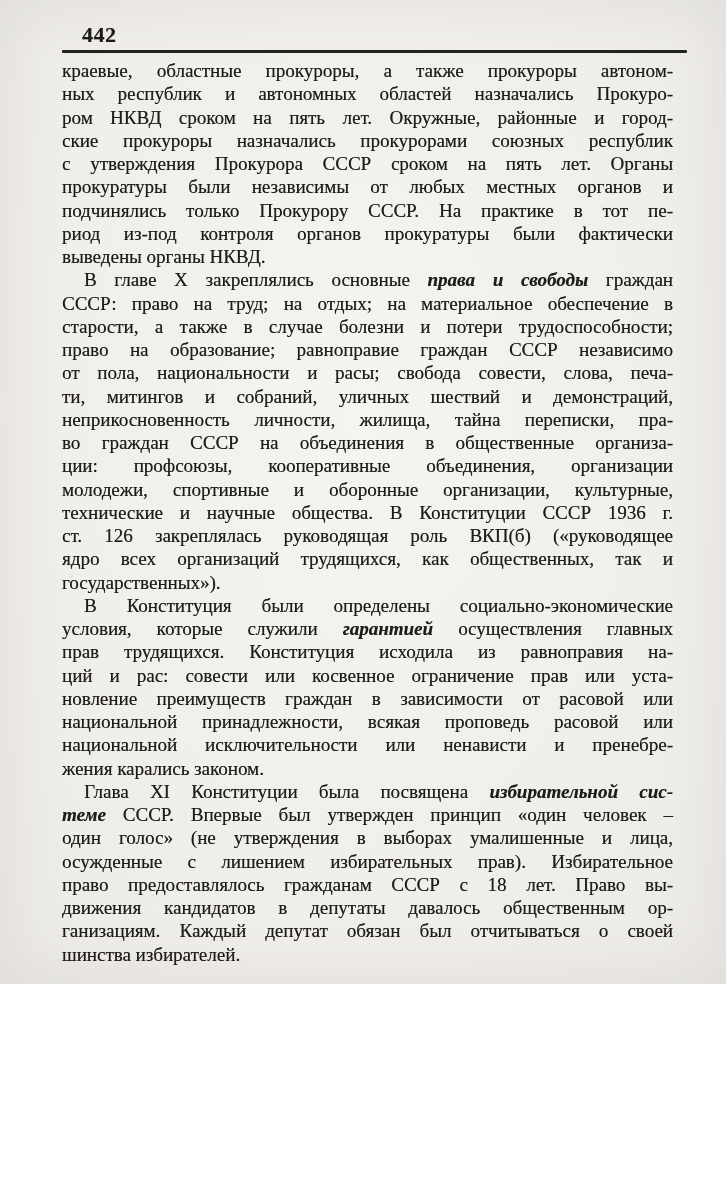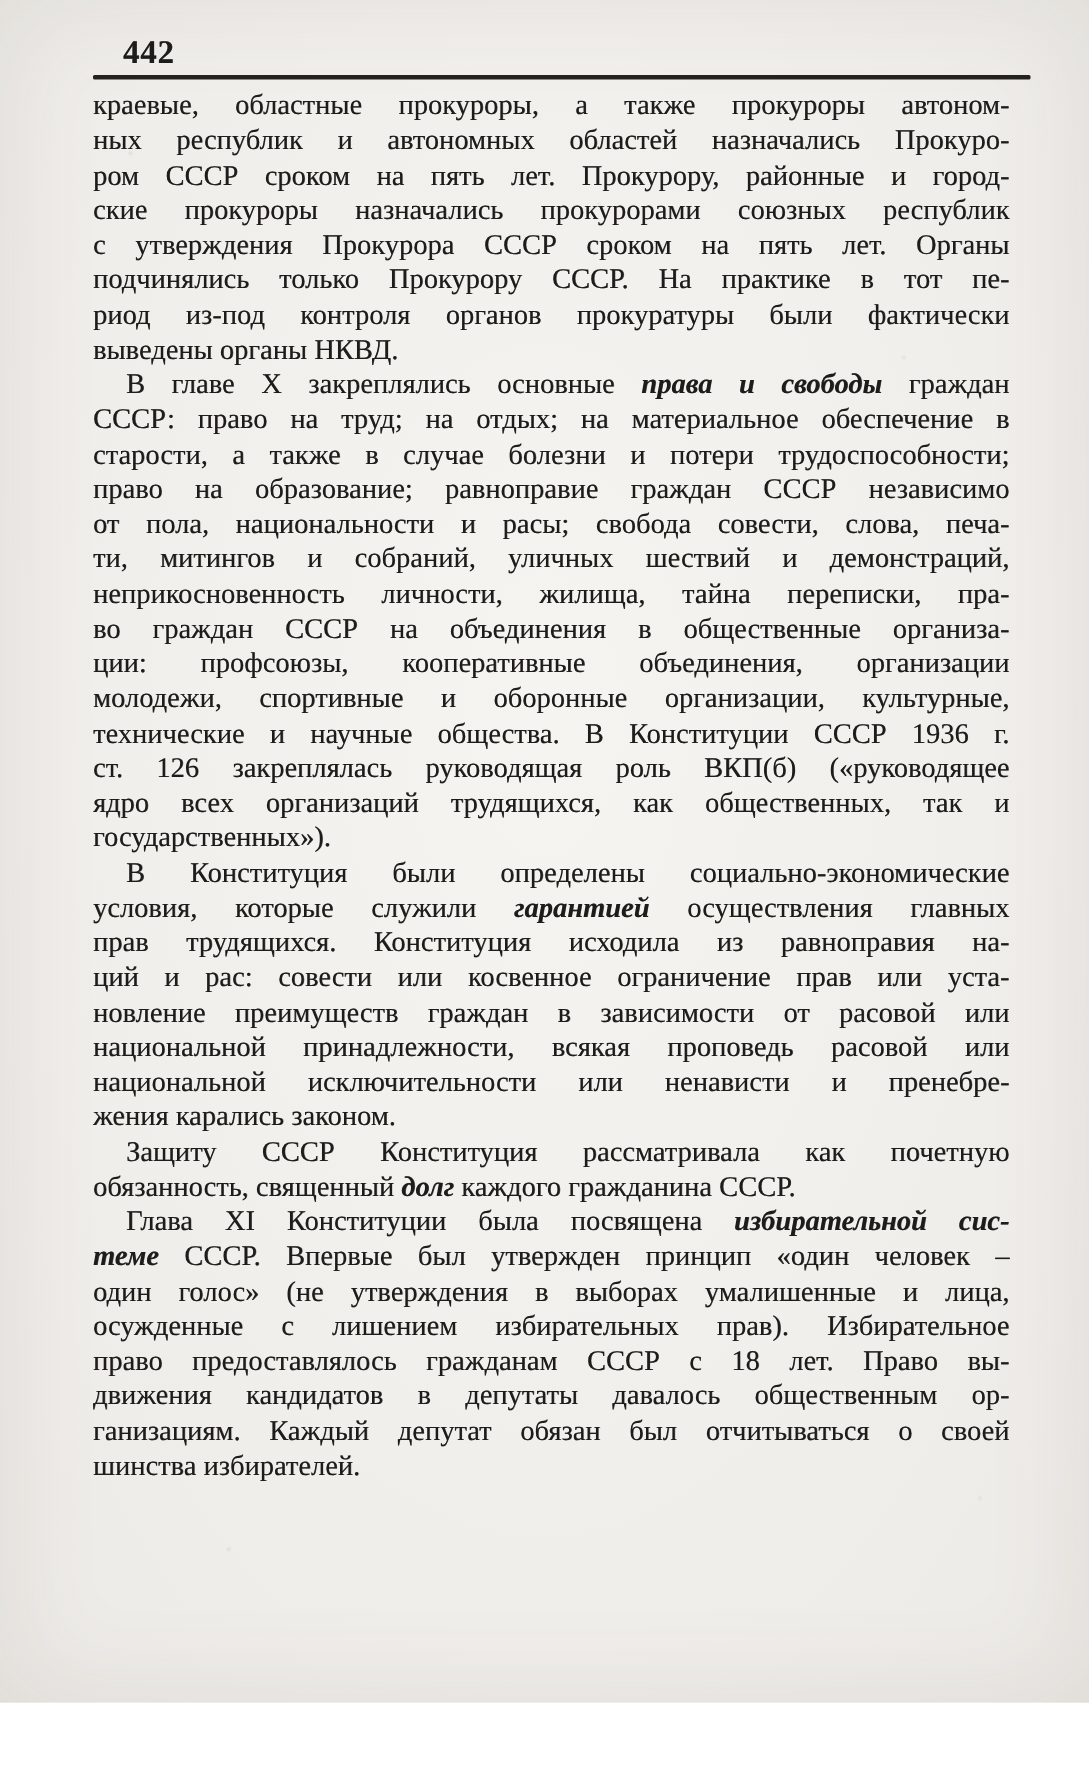"442" .scan-page { height: 1135px -> 984px }
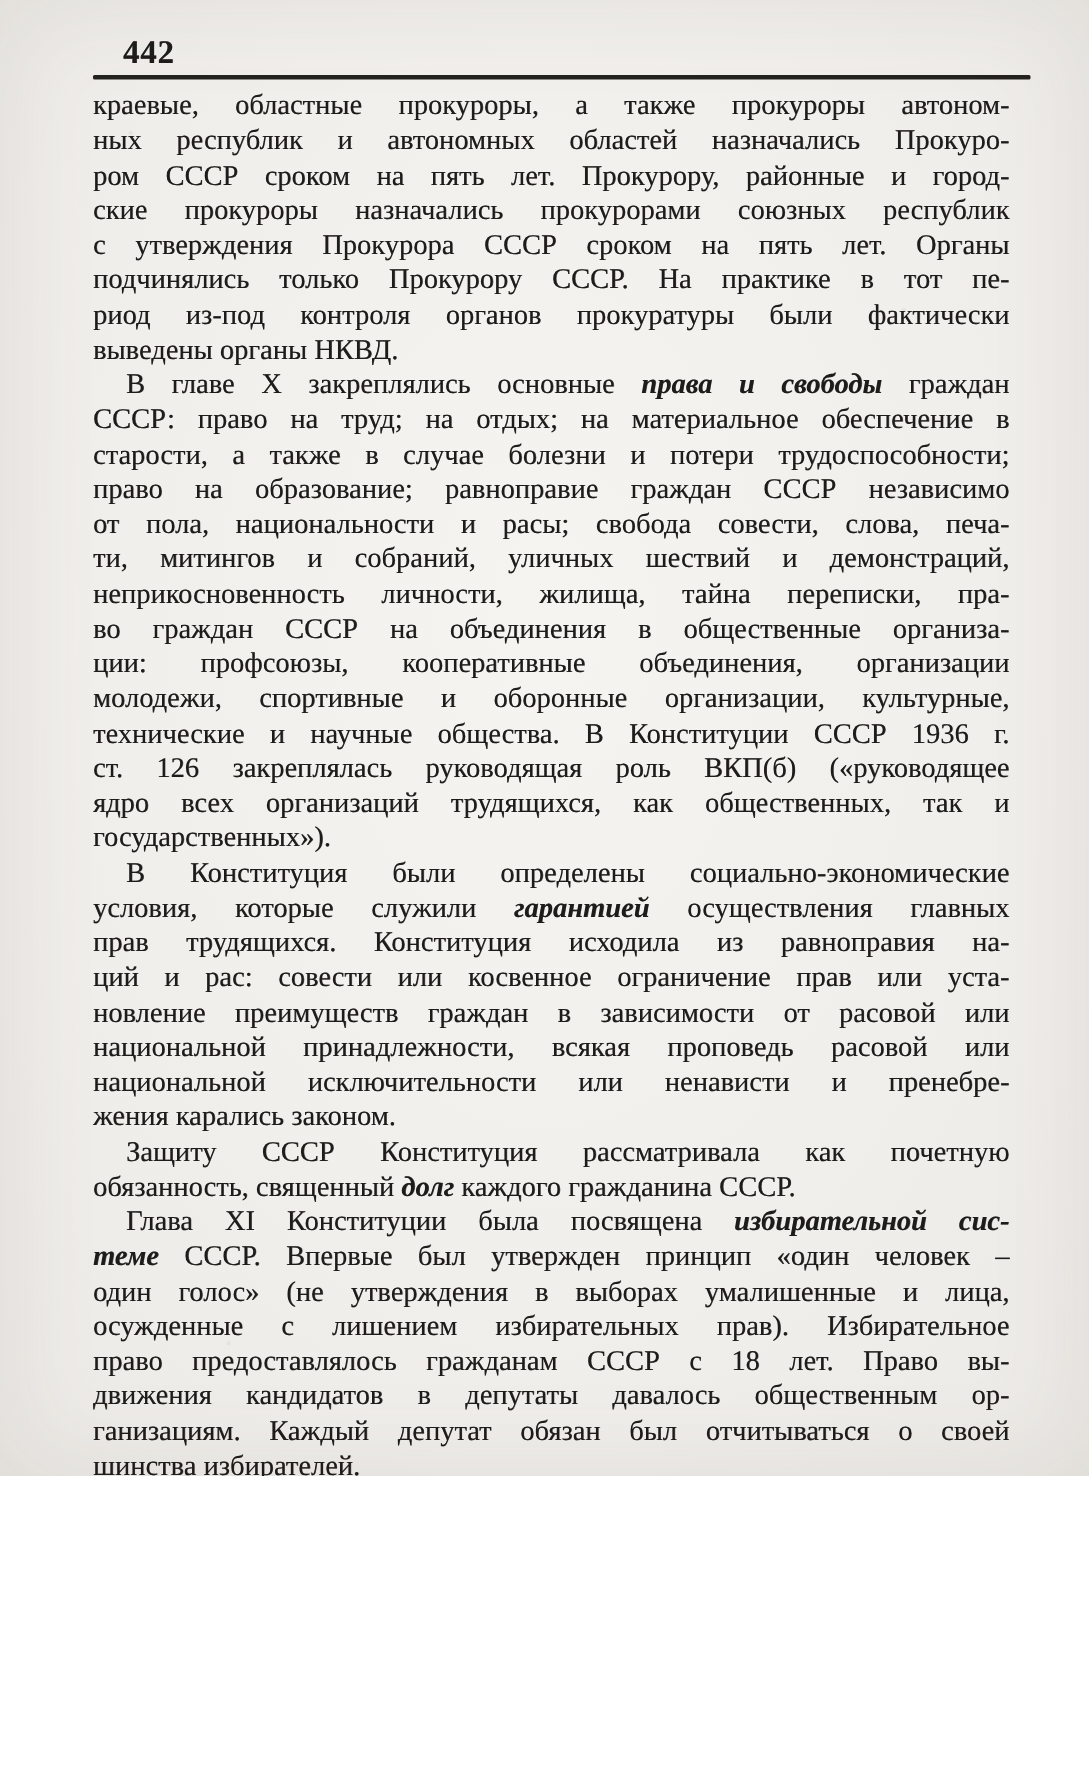"ром СССР сроком на пять" span.reg { text: СССР сроком на пять лет. Прокурору -> НКВД сроком на пять лет. Окружные }
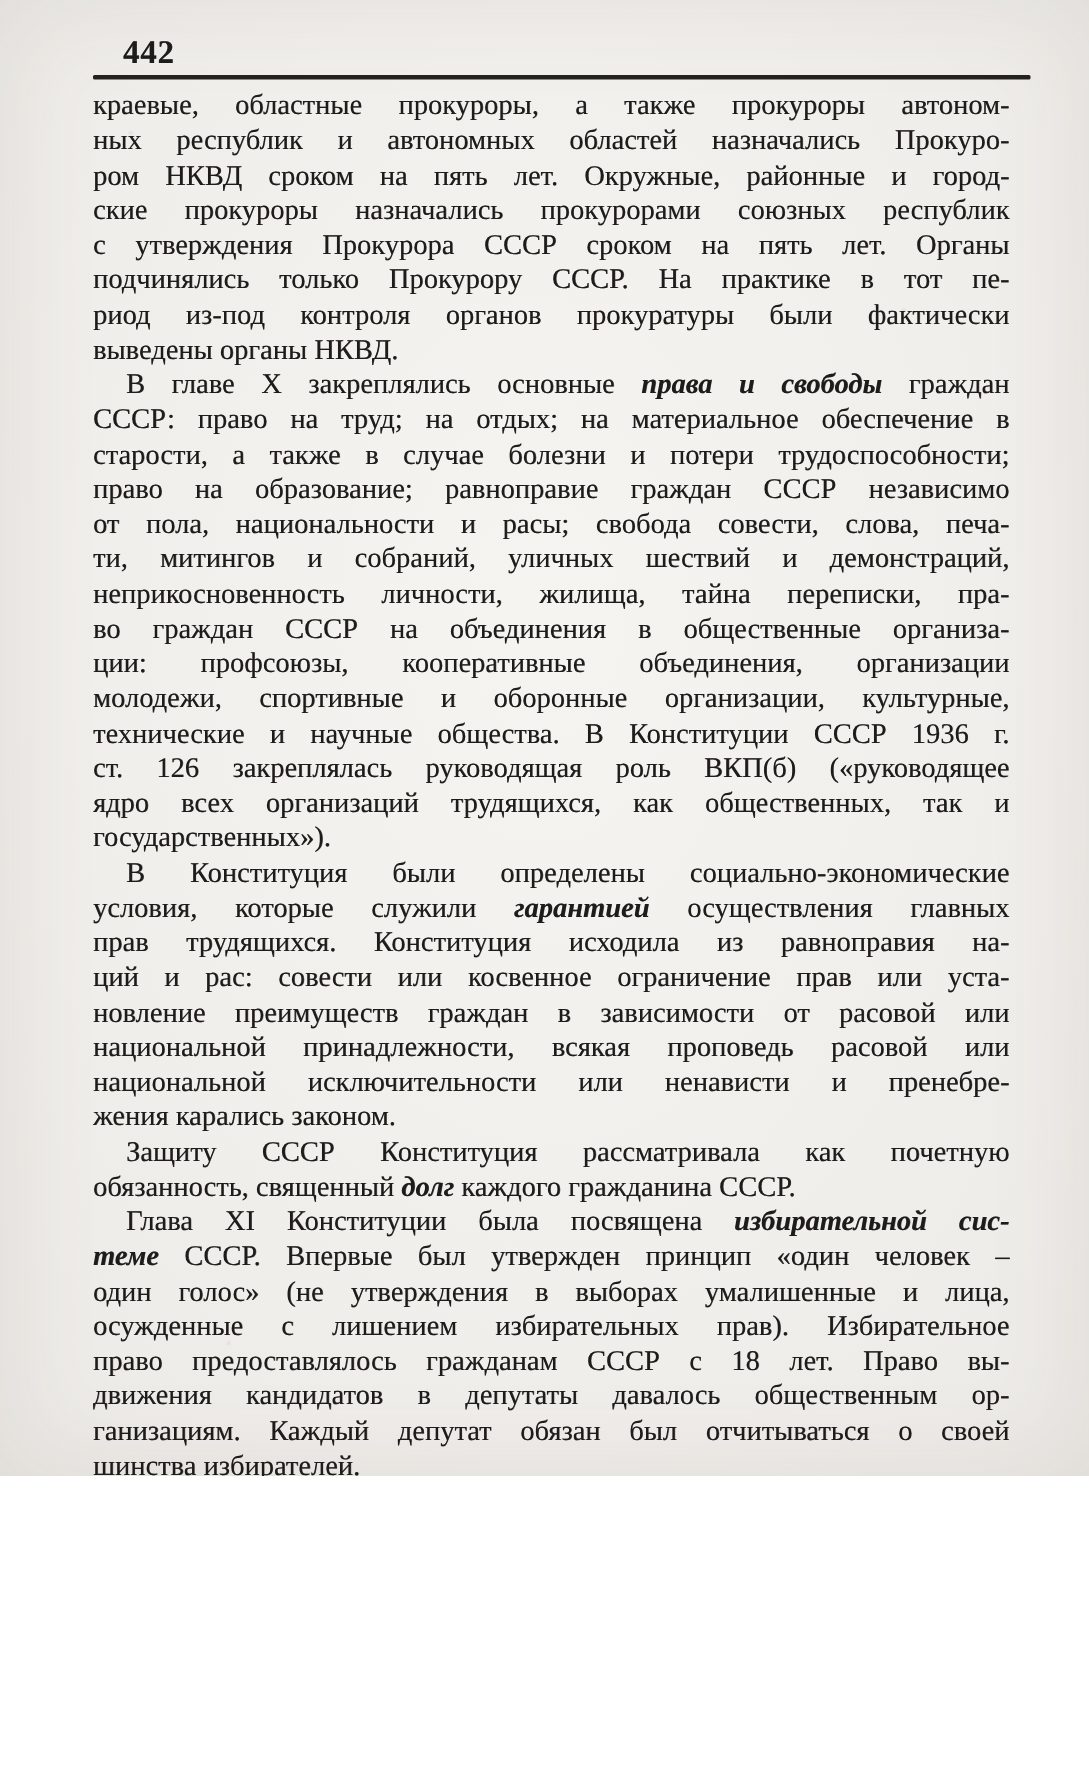"прокуратуры были независимы от любых" div.line { html: none -> <div><span>прокуратуры были независимы от любых местных органов и</span></div> }
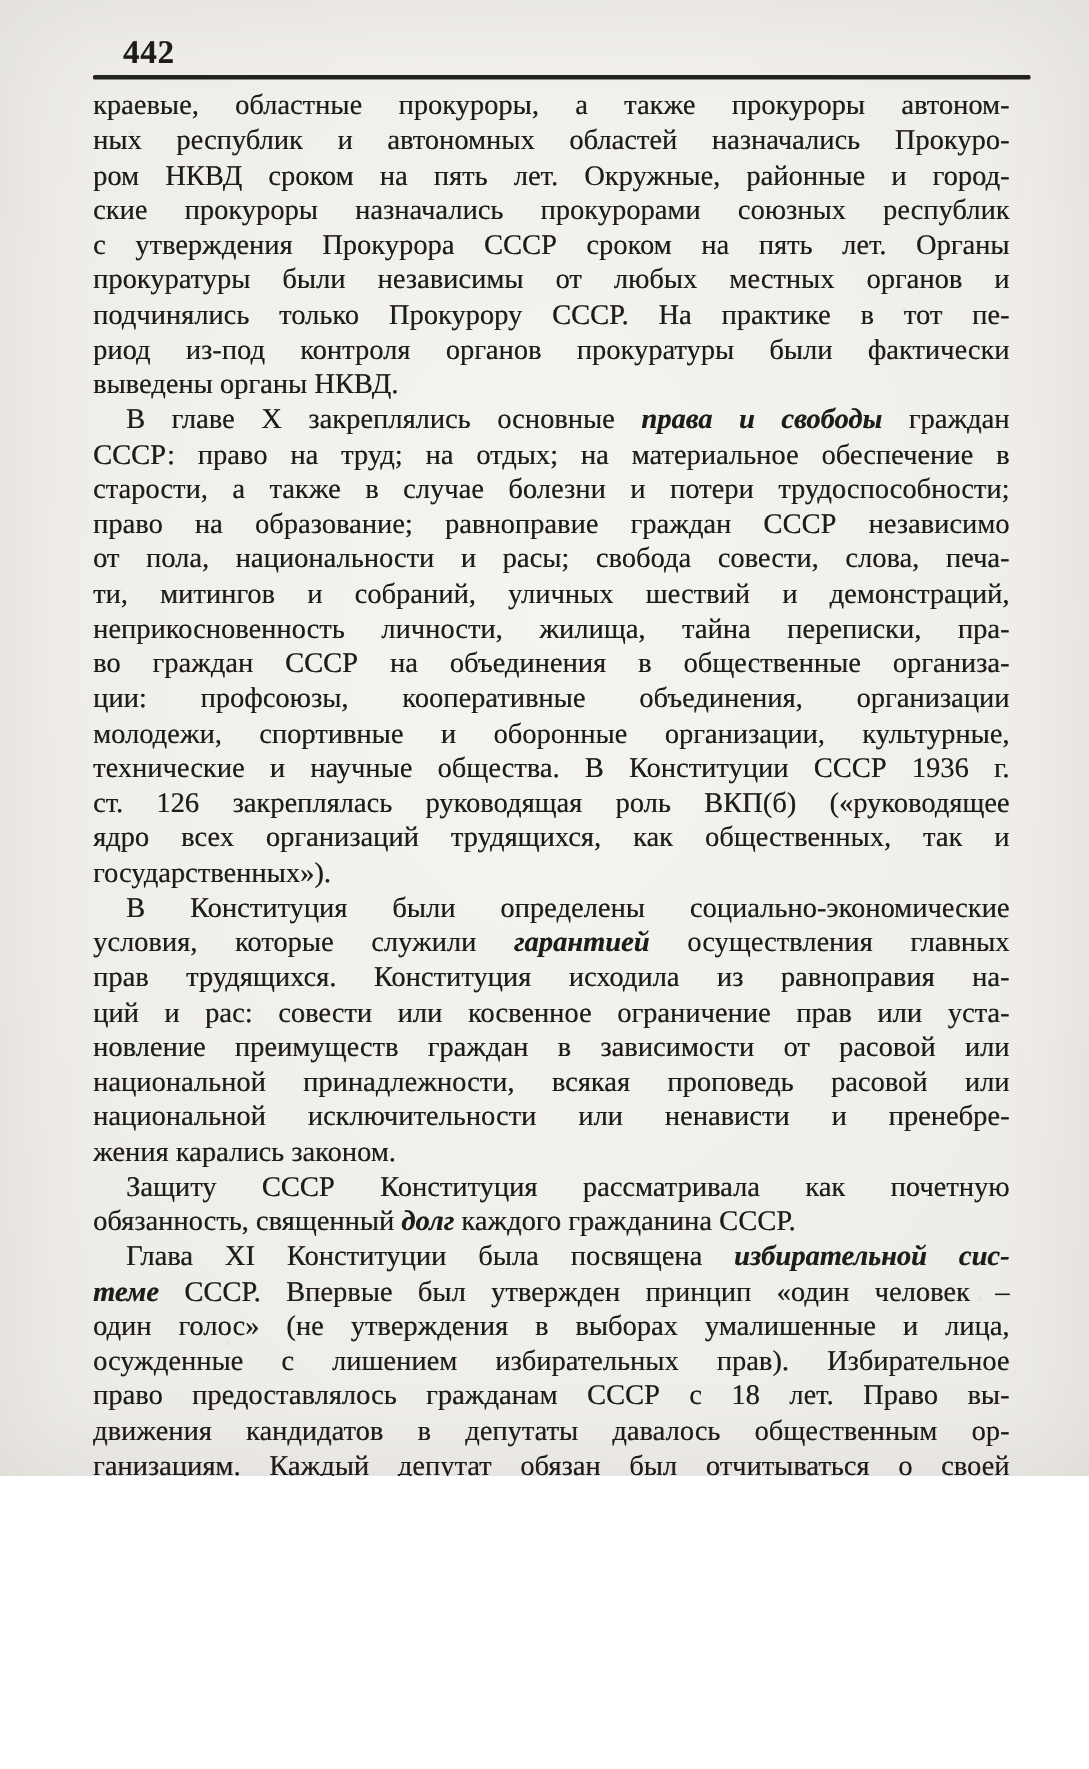"Защиту СССР Конституция рассматривала" div.paragraph { html: <div> <div><span>Защиту СССР Конституция рассматривала как почетную</span></div> <div><span>обязанность, священный </span><span>долг</span><span> каждого гражданина СССР.</span></div> </div> -> none }
